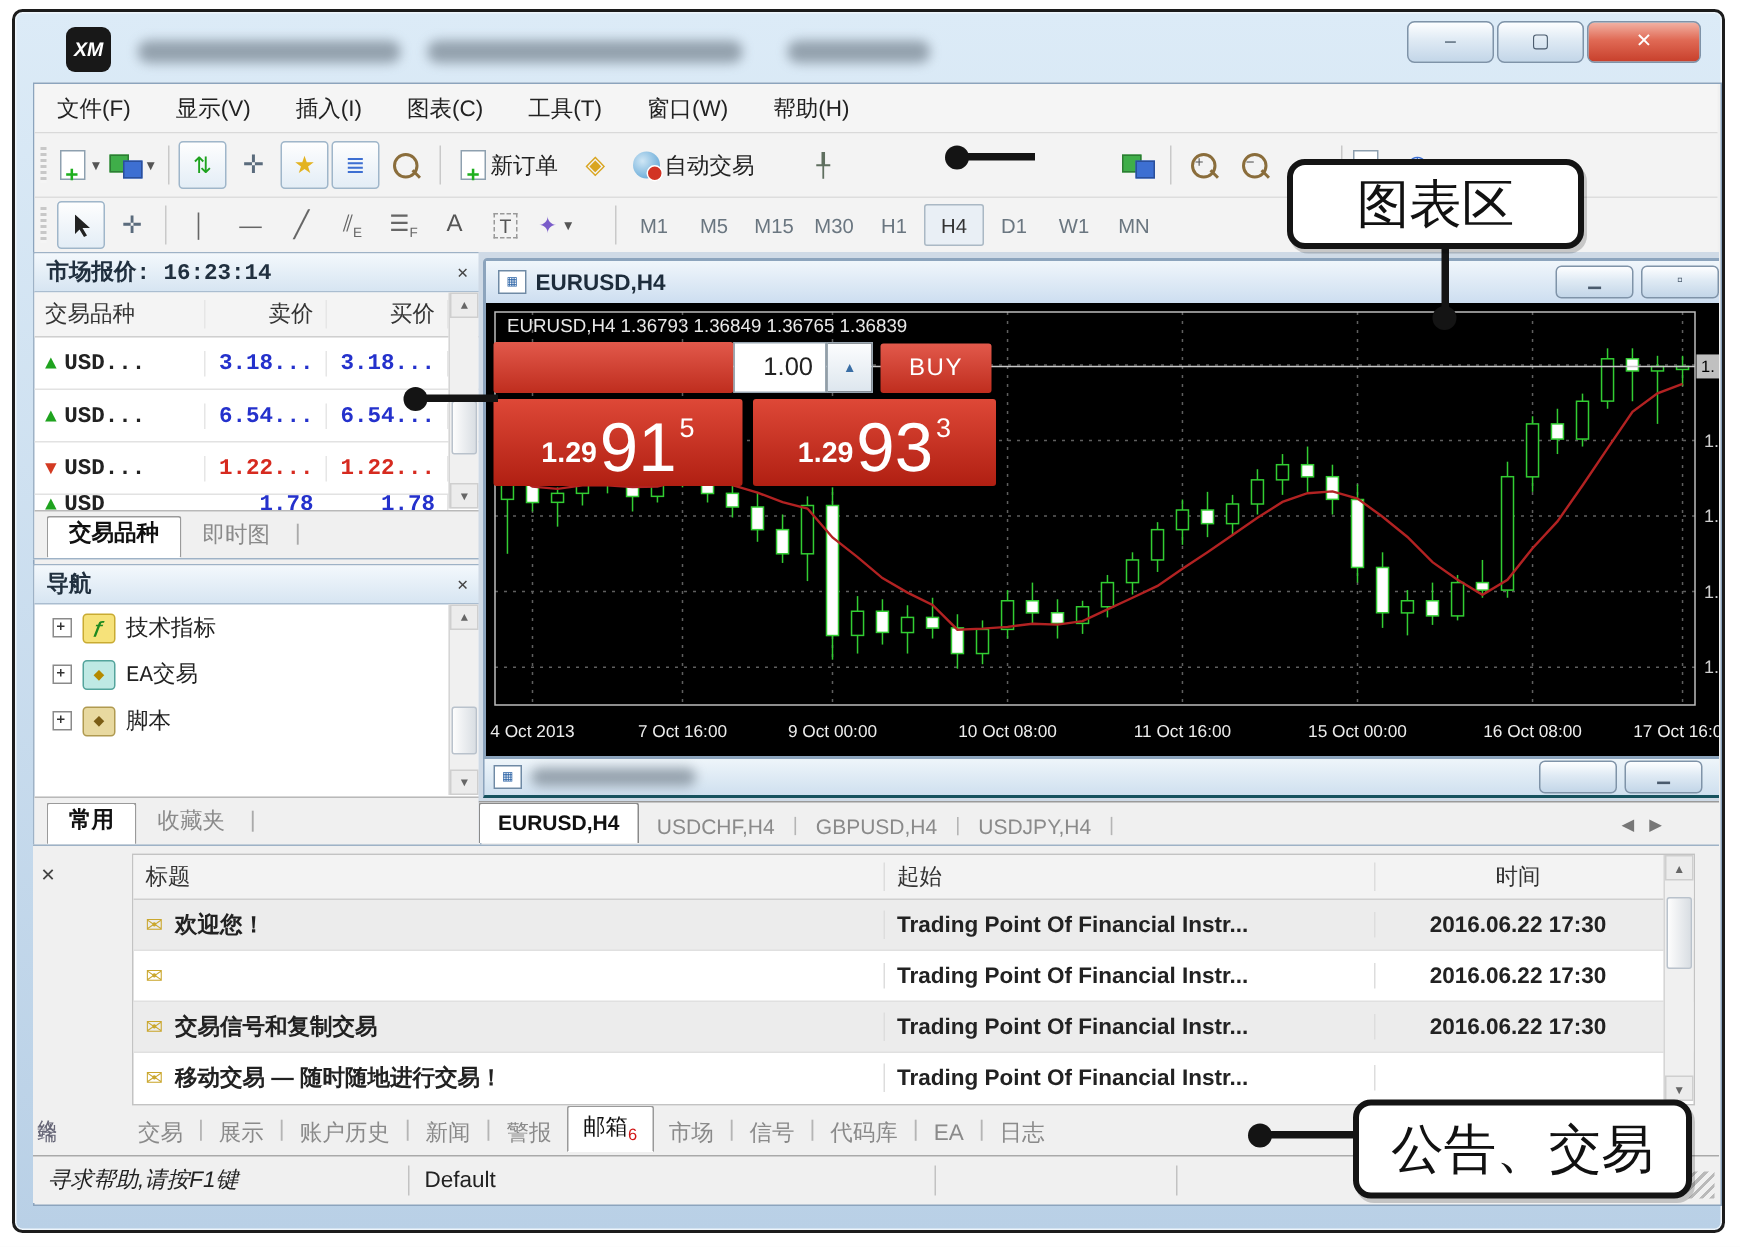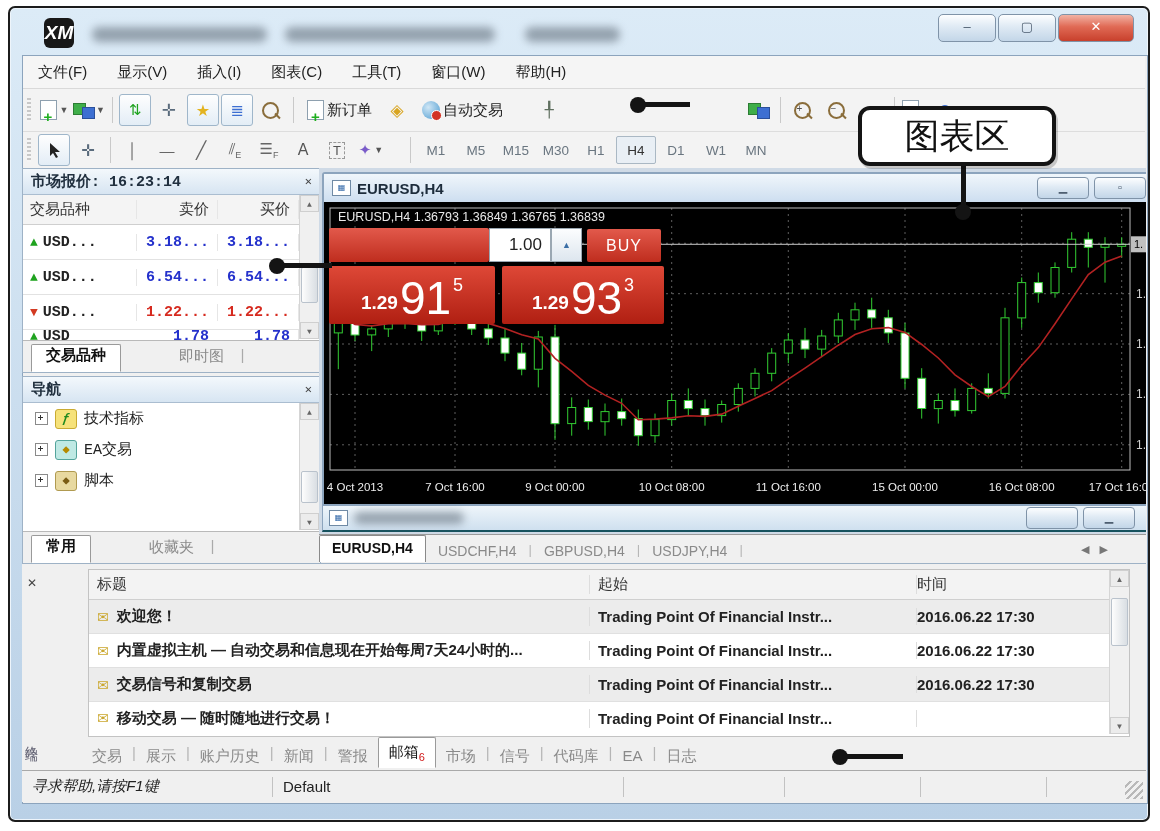"XM" .xm-icon { font-size: 19px -> 13px }
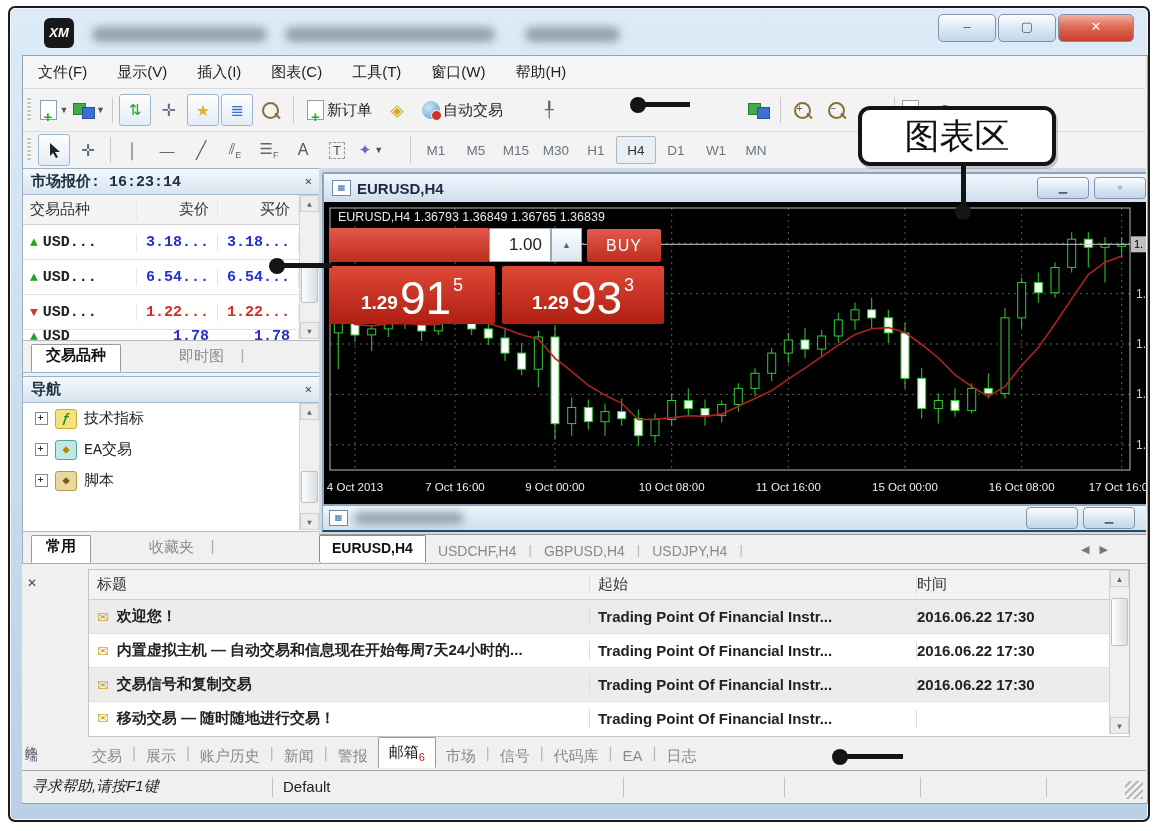"即时图" .ptab { margin-left: 44px -> none }
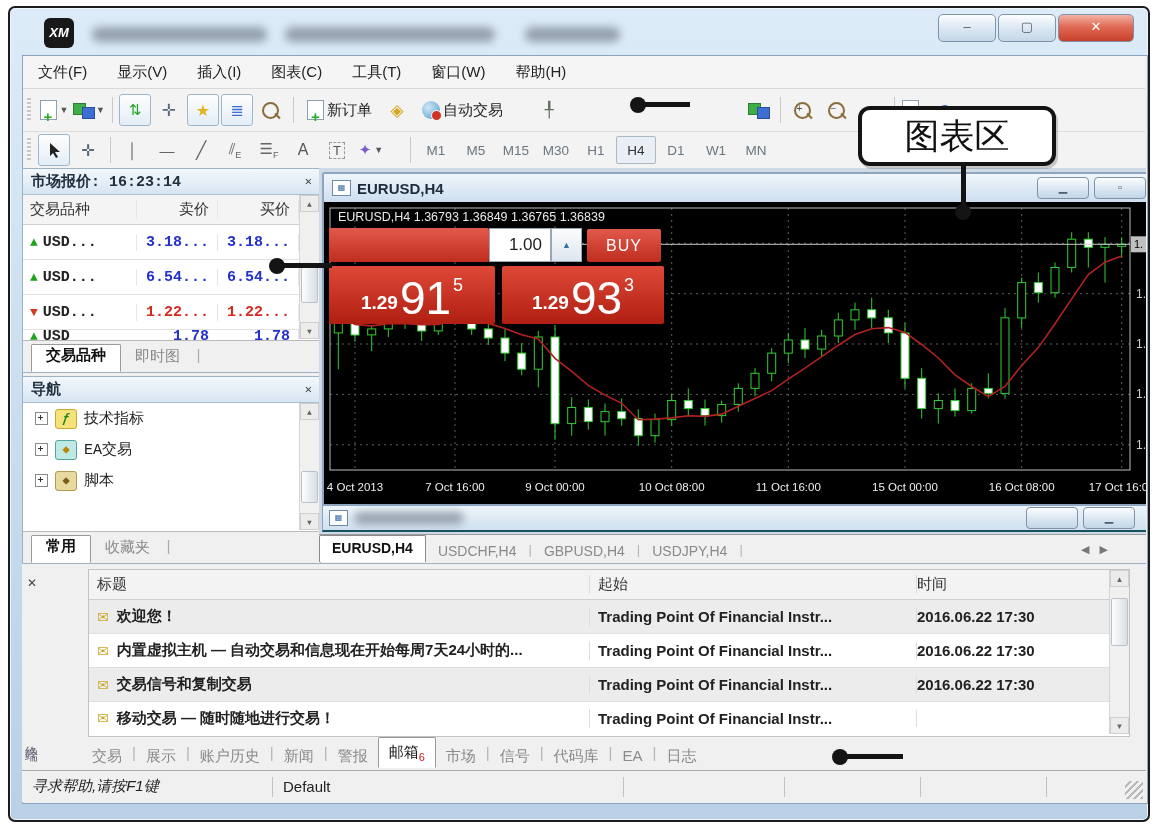"时间" .tc-time { text-align: left -> center }
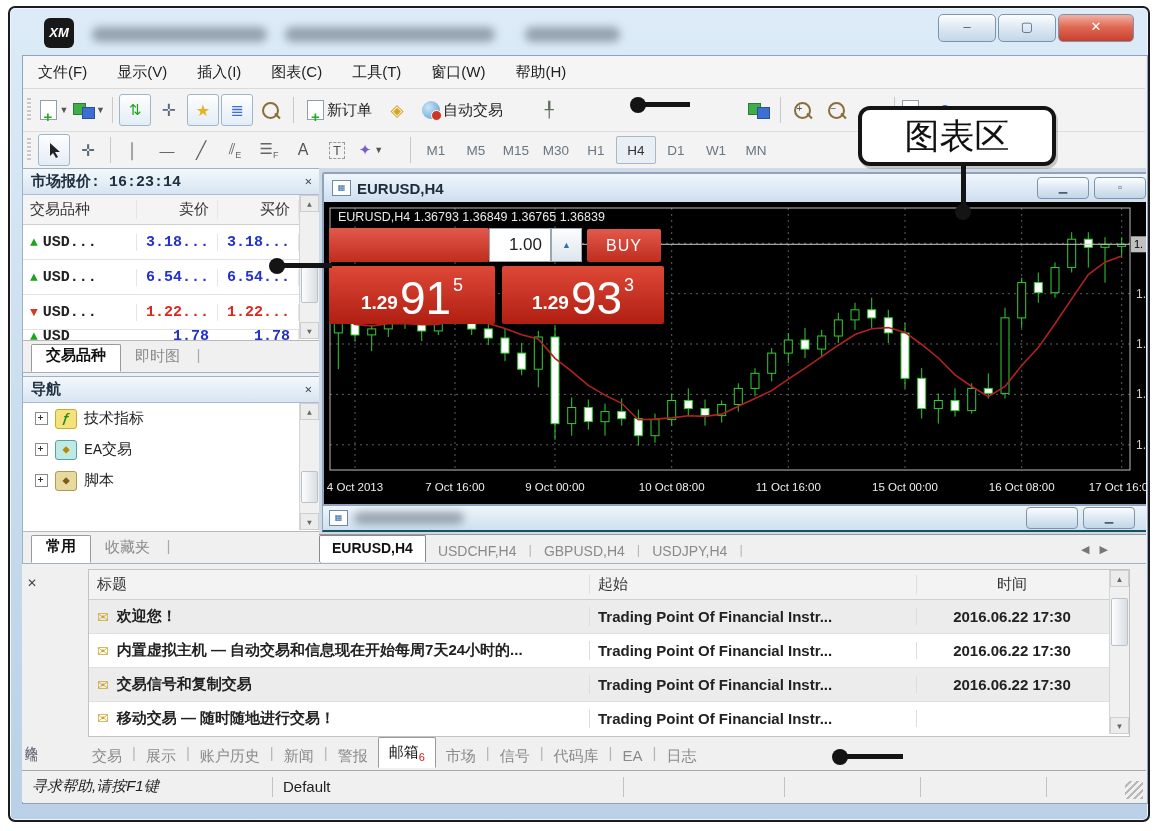"内置虚拟主机 — 自动交易和信息现在开始每周7天24小时的..." span { html: <span>内置虚拟主机 — 自动交易和信息现在开始每周7天24小时的...</span> -> none }
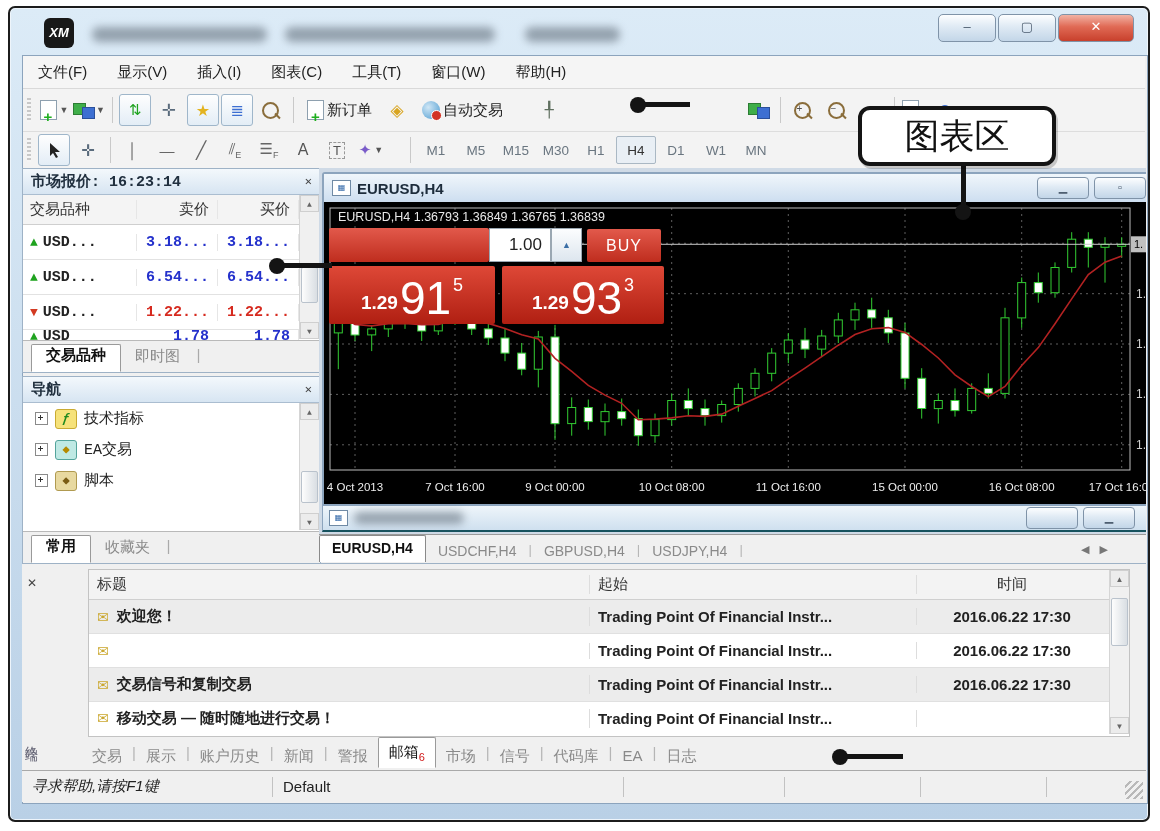"公告、交易" div.callout { html: none -> <div> <span>公告、交易</span> </div> }
